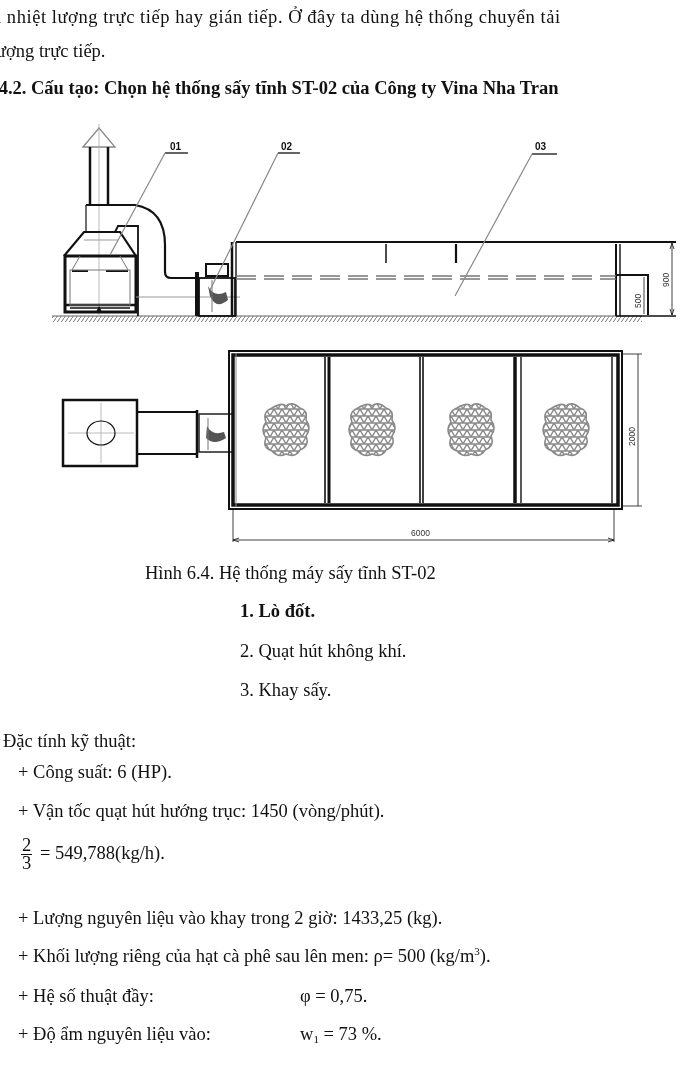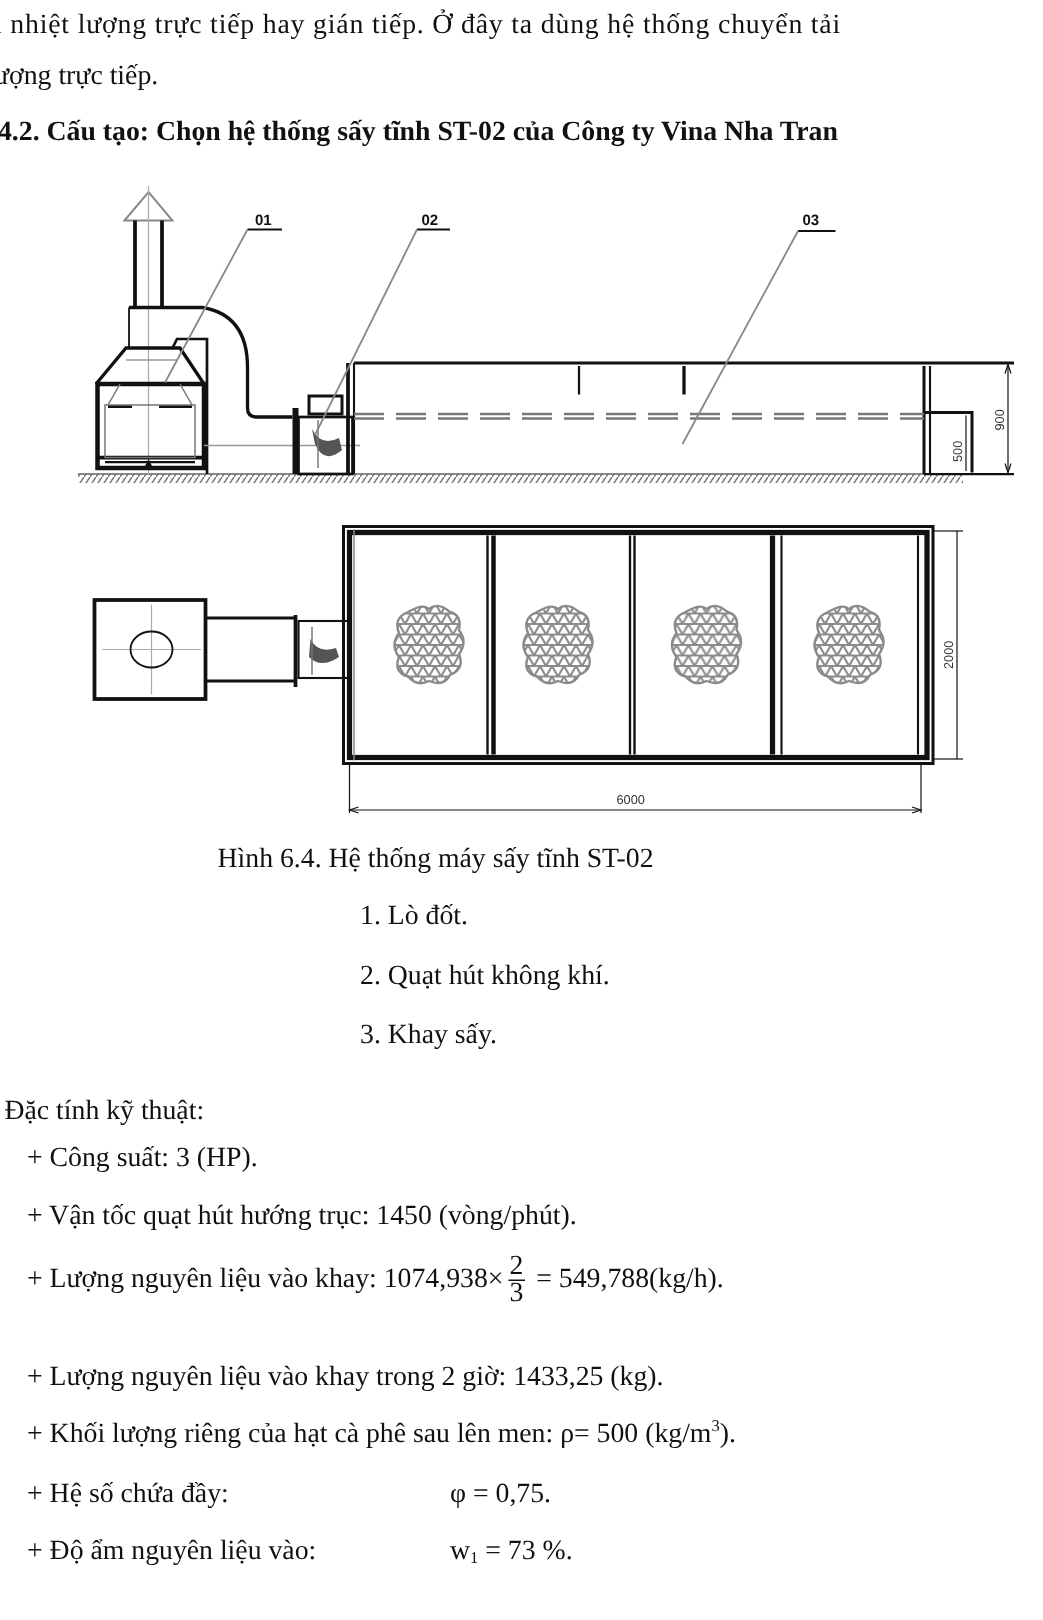"1. Lò đốt." div.line { font-weight: none -> bold }
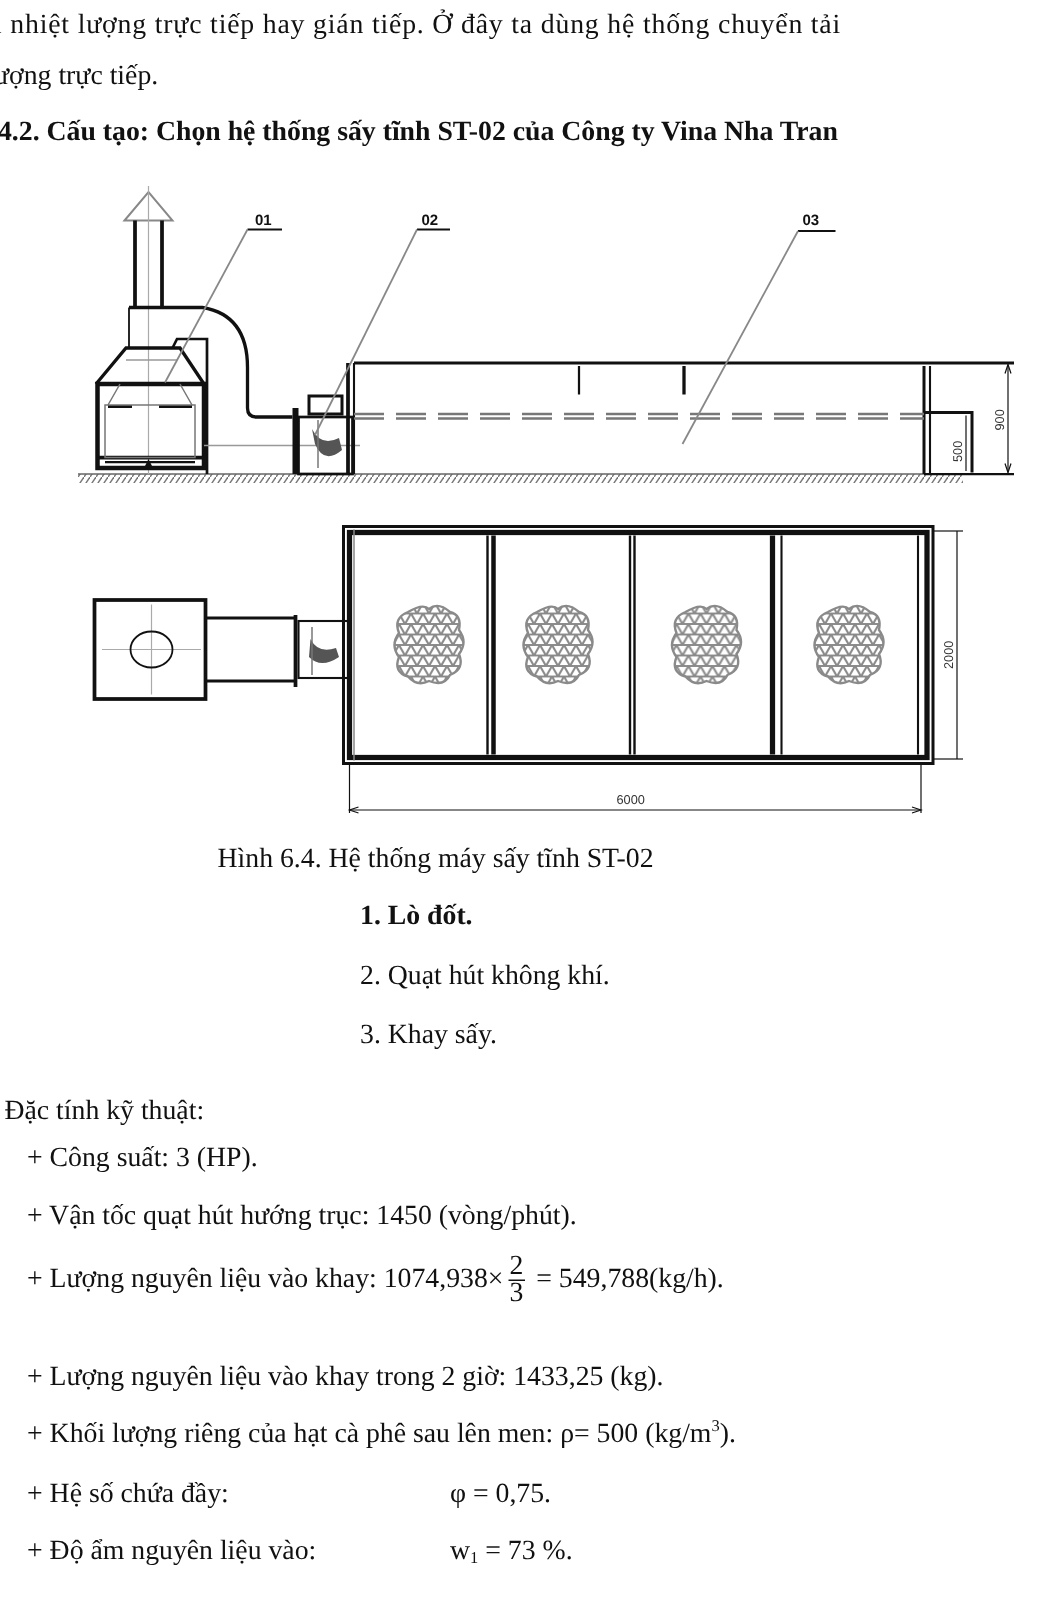"+ Công suất: 3 (HP)." div.line { text: 3 -> 6 }
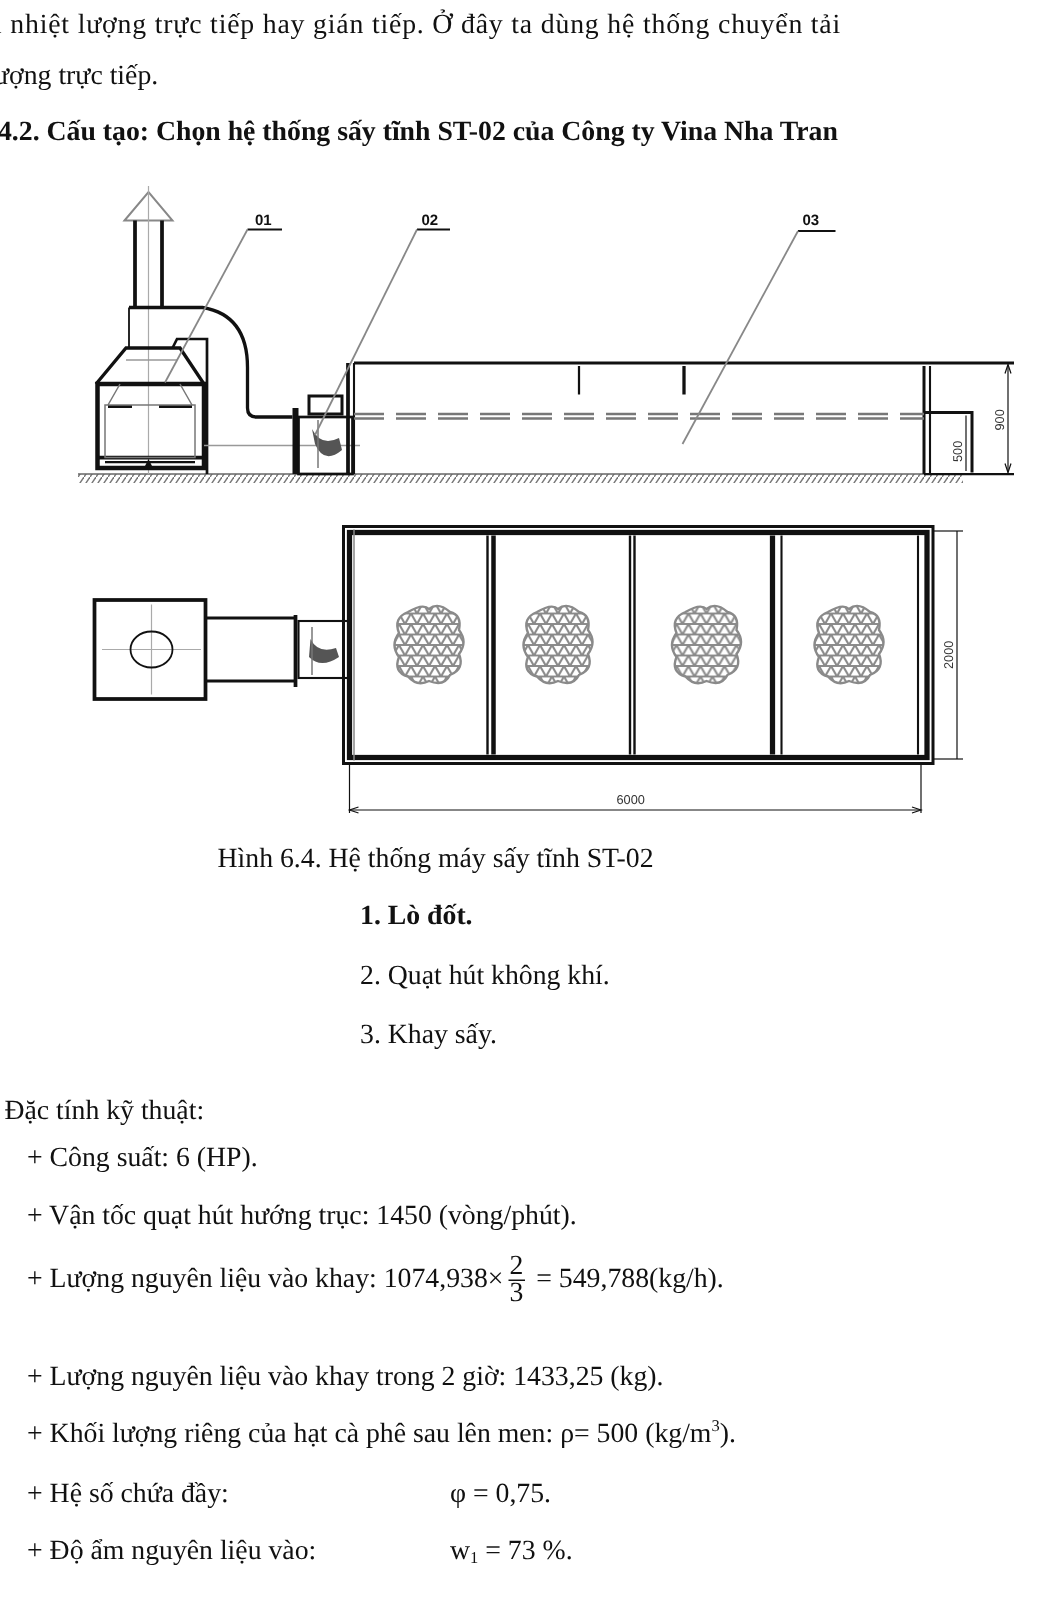"+ Lượng nguyên liệu vào khay:" span { html: <span>+ Lượng nguyên liệu vào khay: 1074,938×</span> -> none }
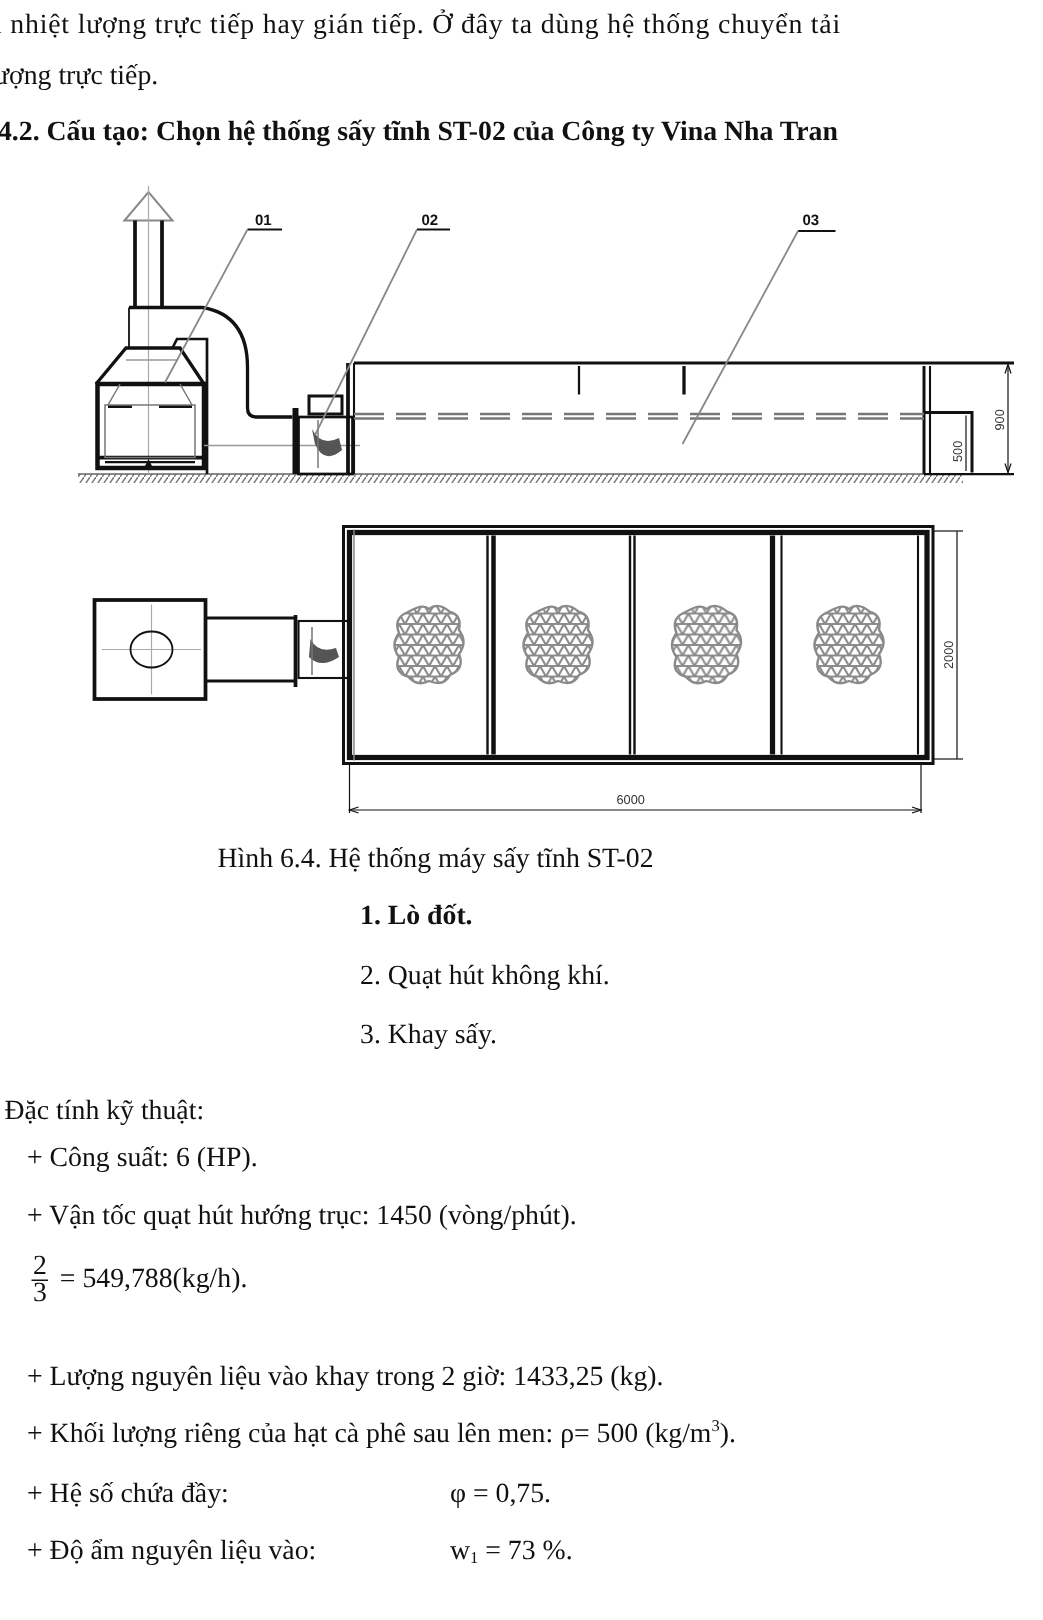"+ Hệ số chứa đầy:" span.tab { text: chứa -> thuật }
